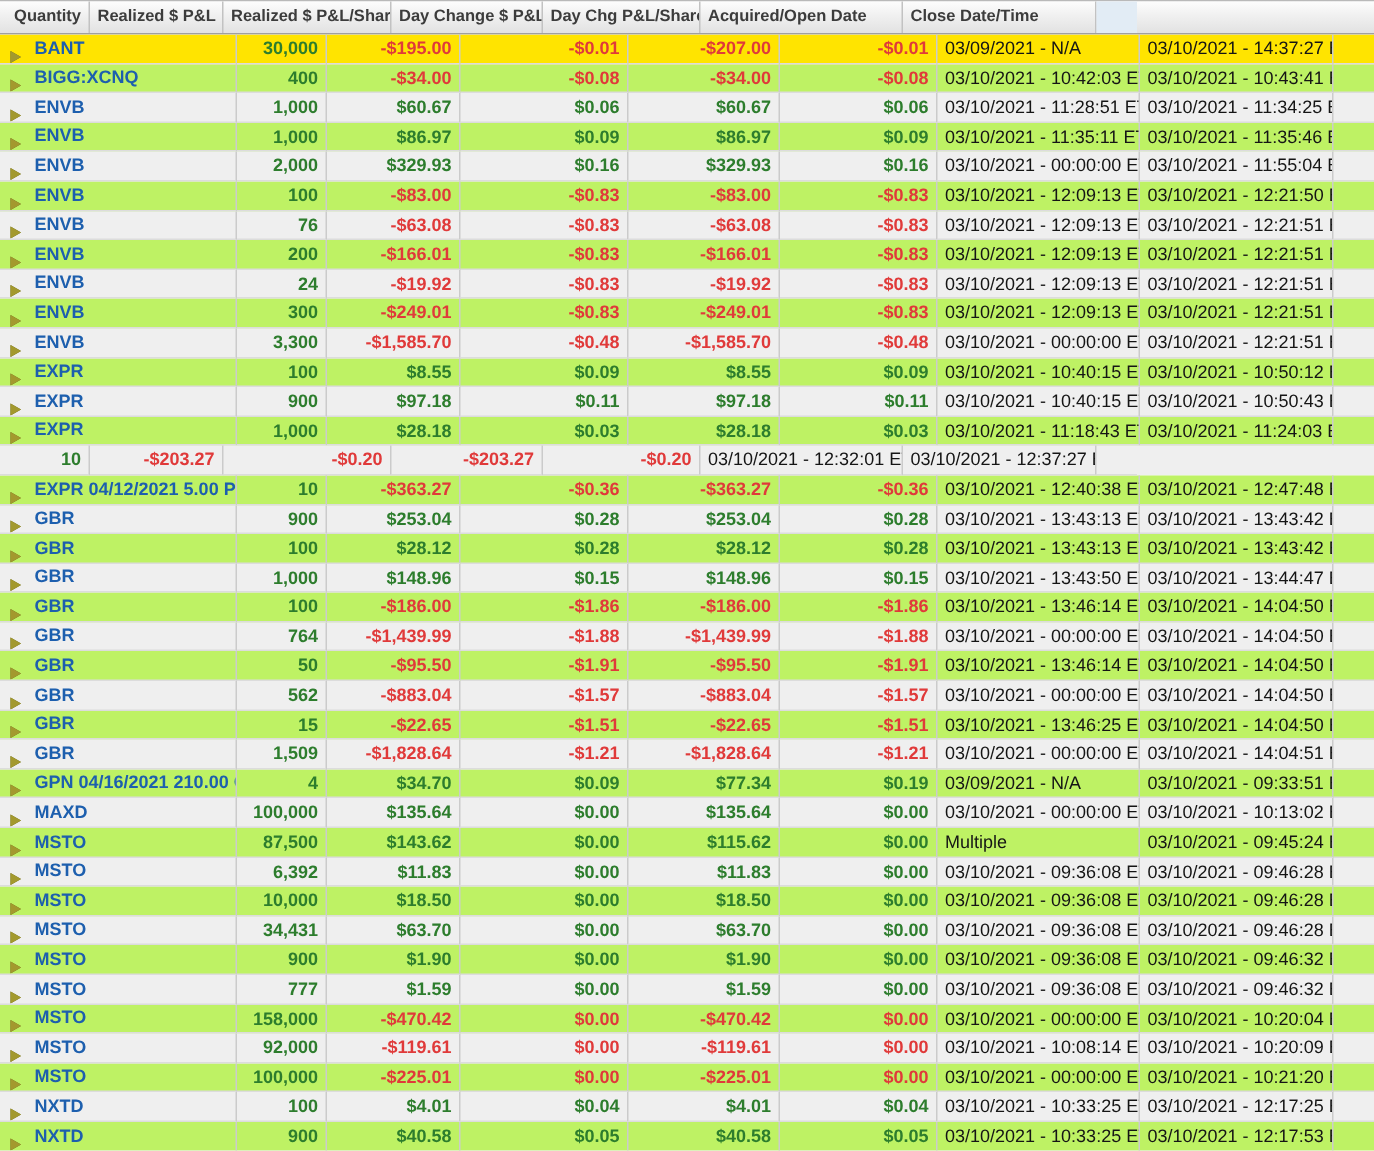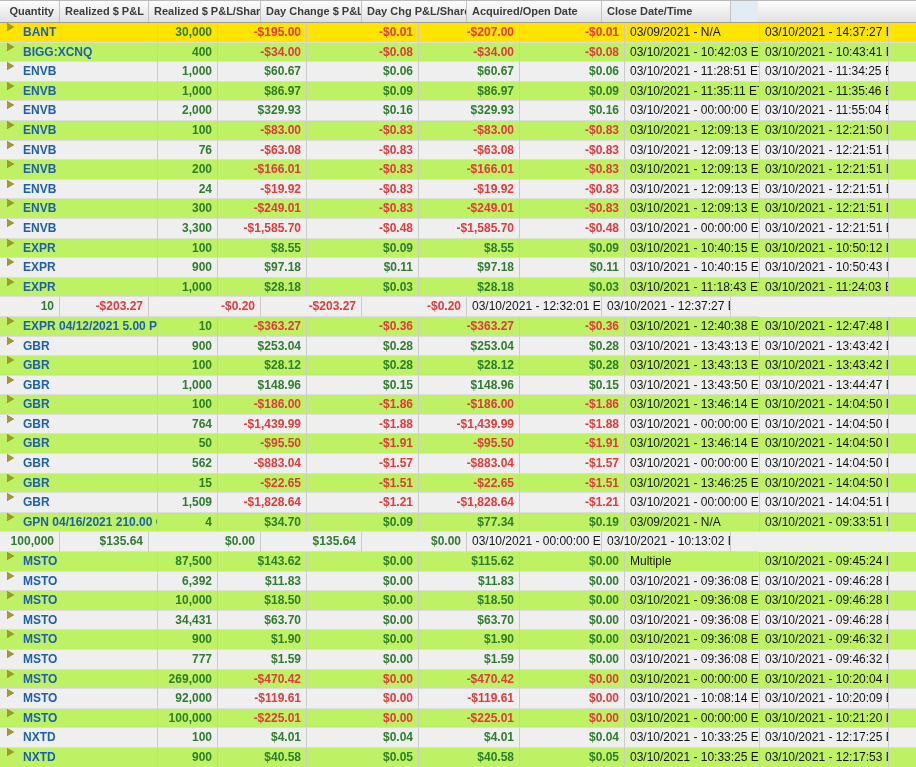"BANT" .cell.symbol { align-items: flex-start -> flex-end }
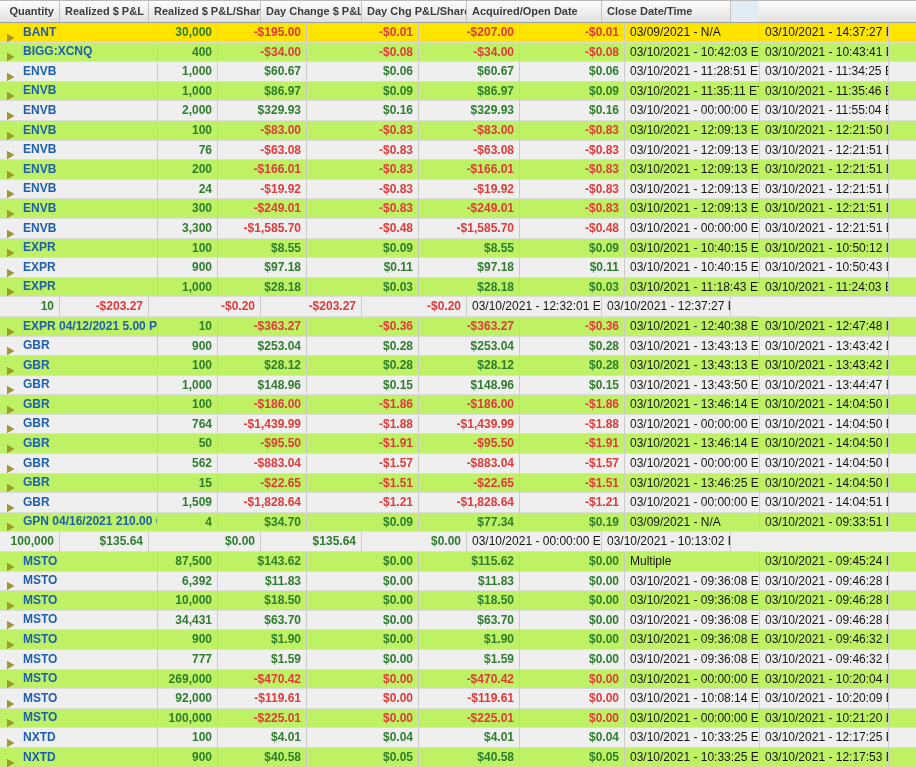"MAXD" div.cell { html: none -> <div> <span></span> <span>MAXD</span> </div> }
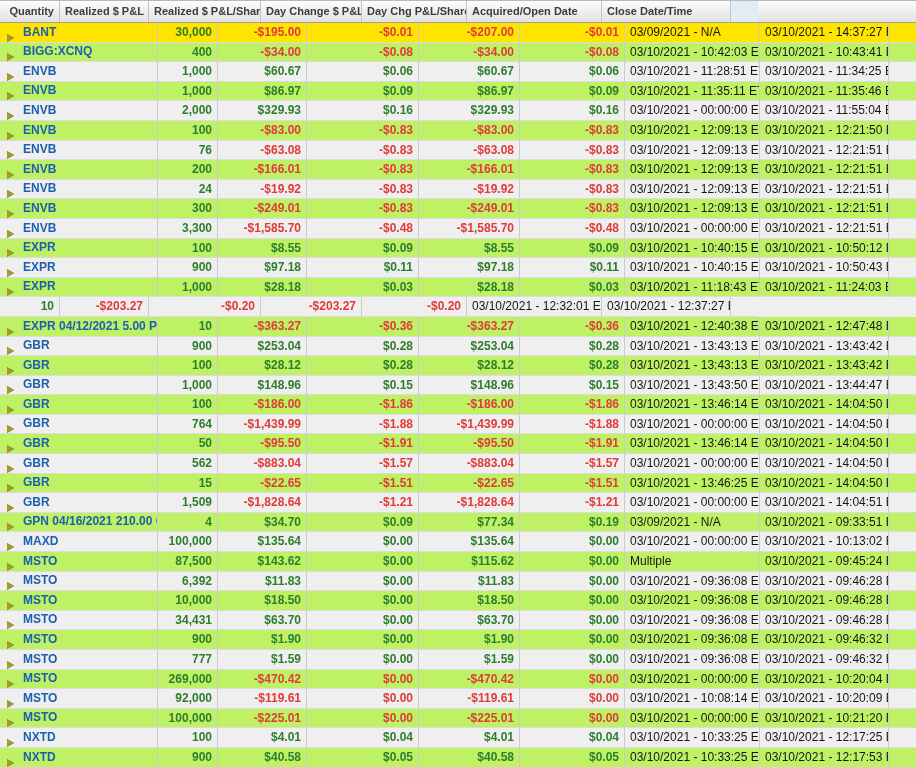"269,000" div.cell { text: 269,000 -> 158,000 }
